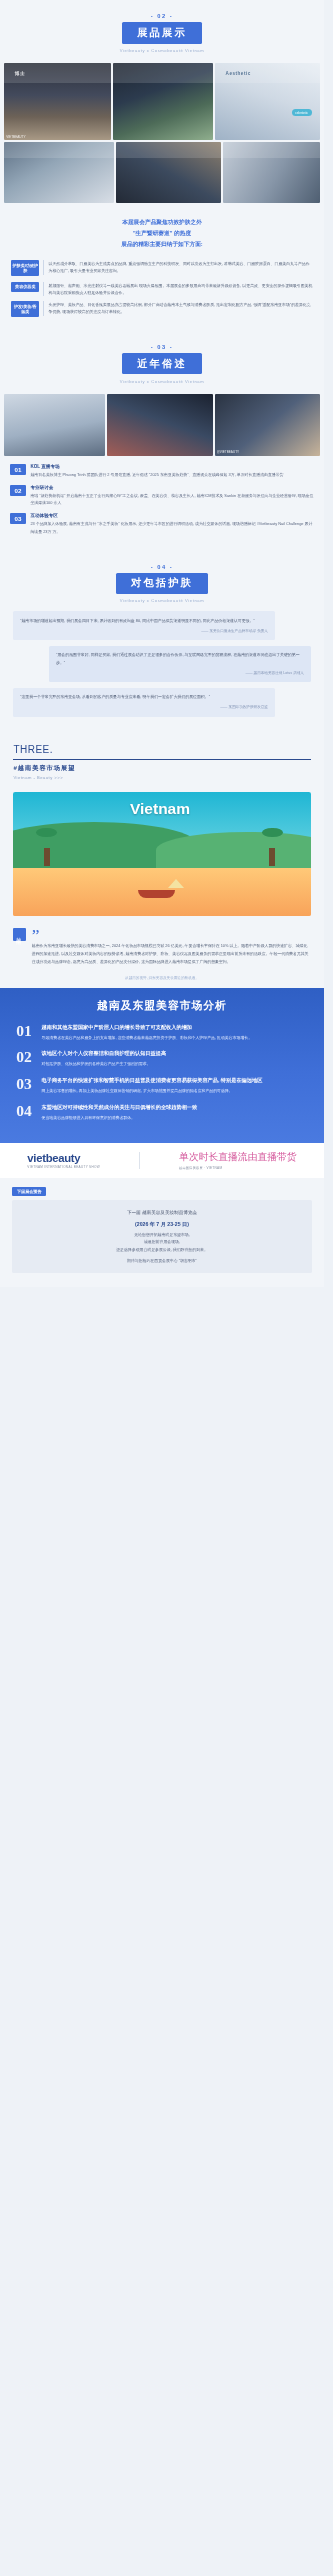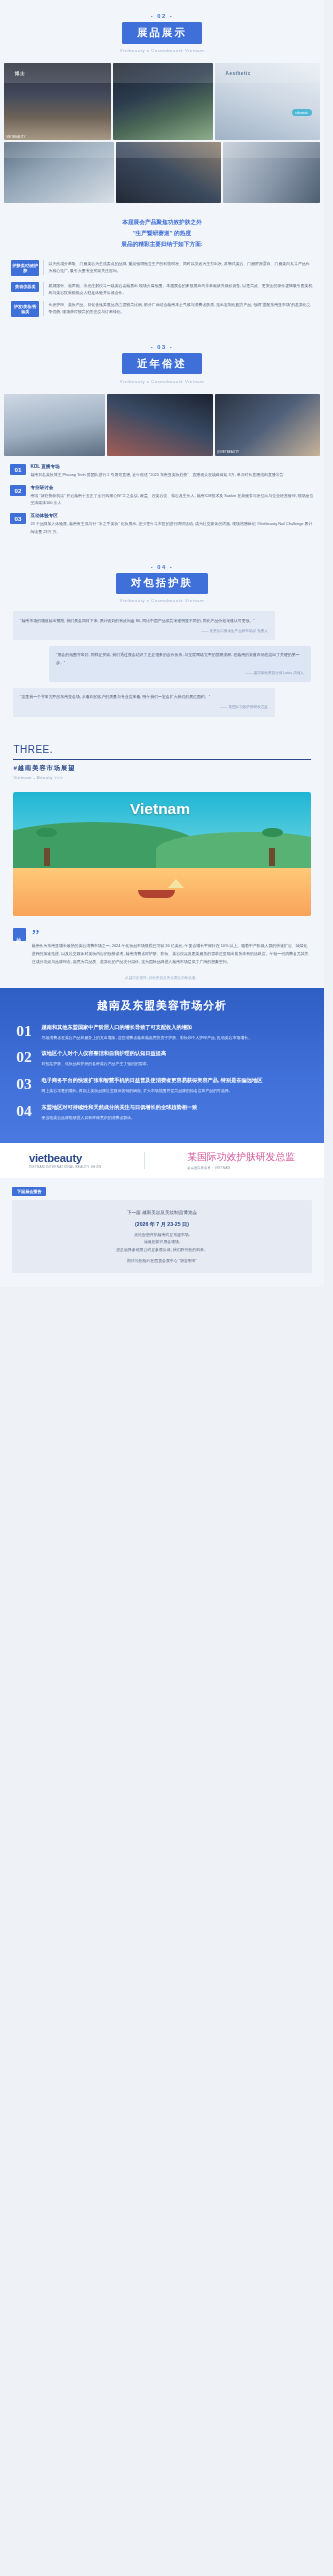"某国际功效护肤研发总监" span.logo-cos { text: 某国际功效护肤研发总监 -> 单次时长直播流由直播带货 }
